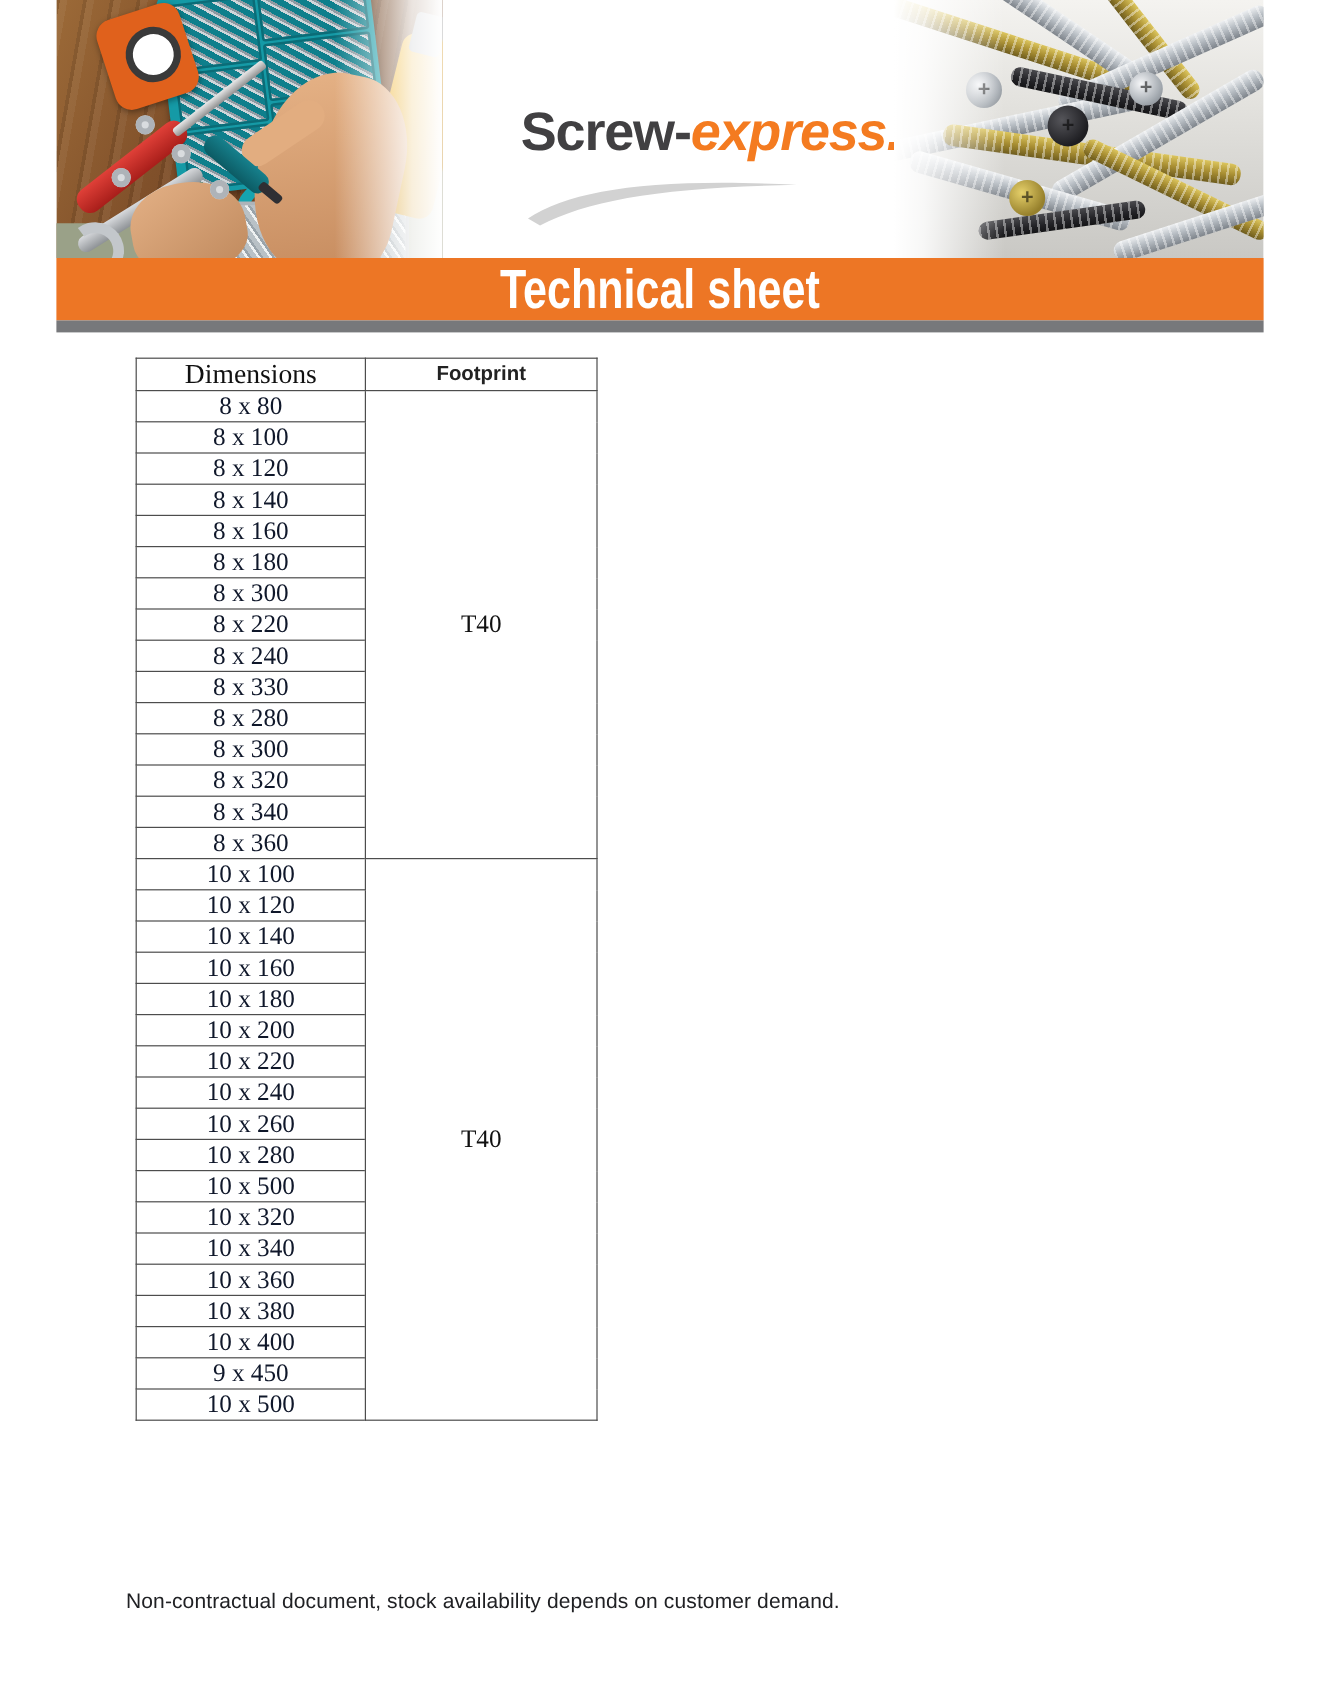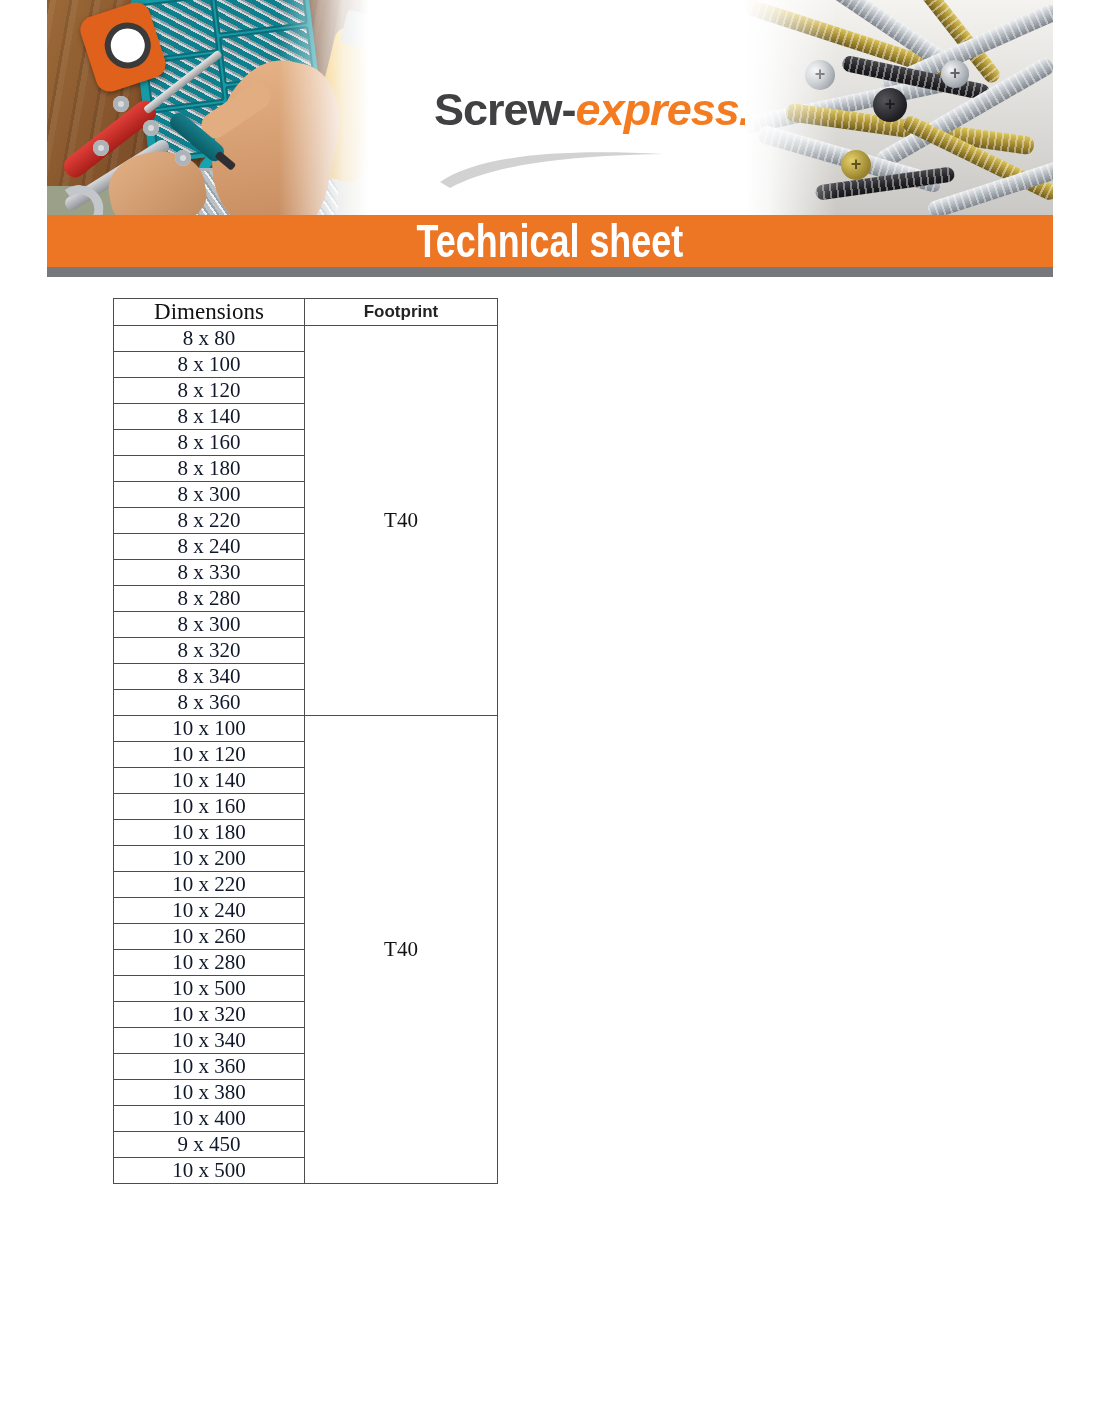"Non-contractual document, stock" div.note { html: none -> <div>Non-contractual document, stock availability depends on customer demand.</div> }
